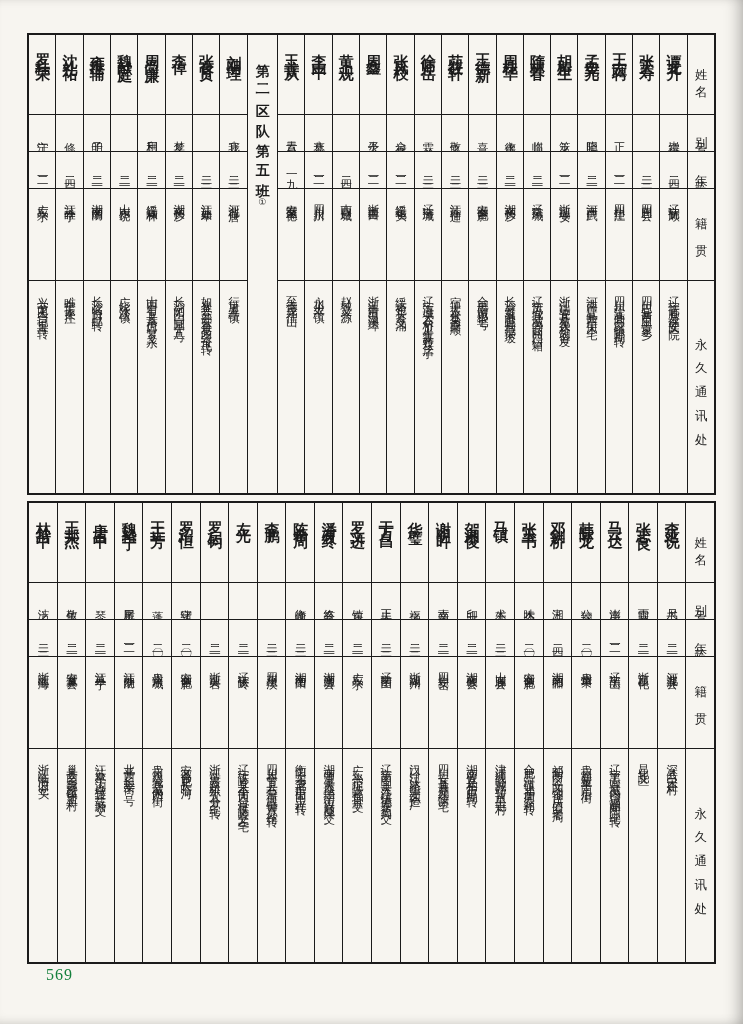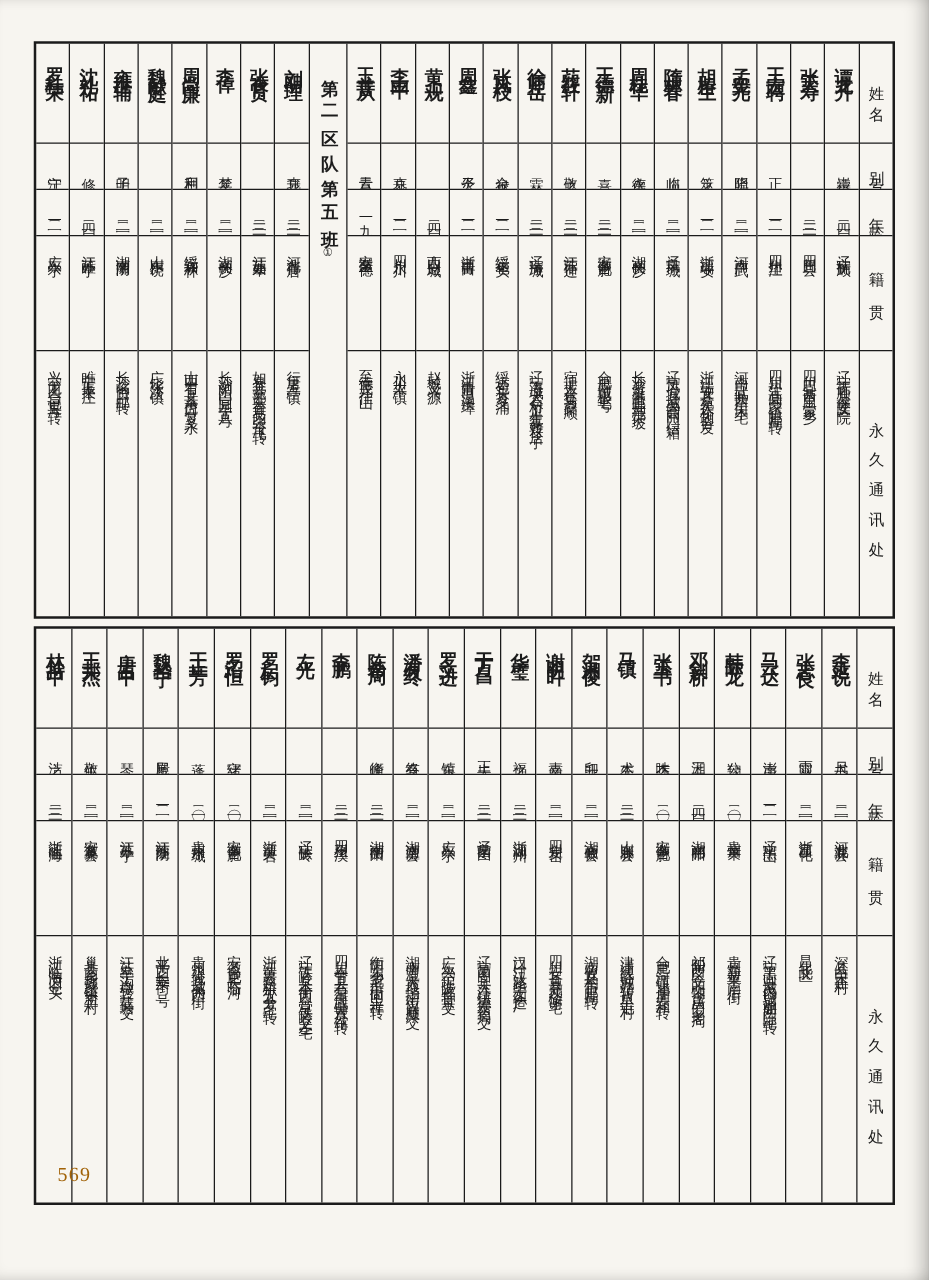"569" .page-number { color: #a16207 -> #15803d; top: 932px -> 966px }
